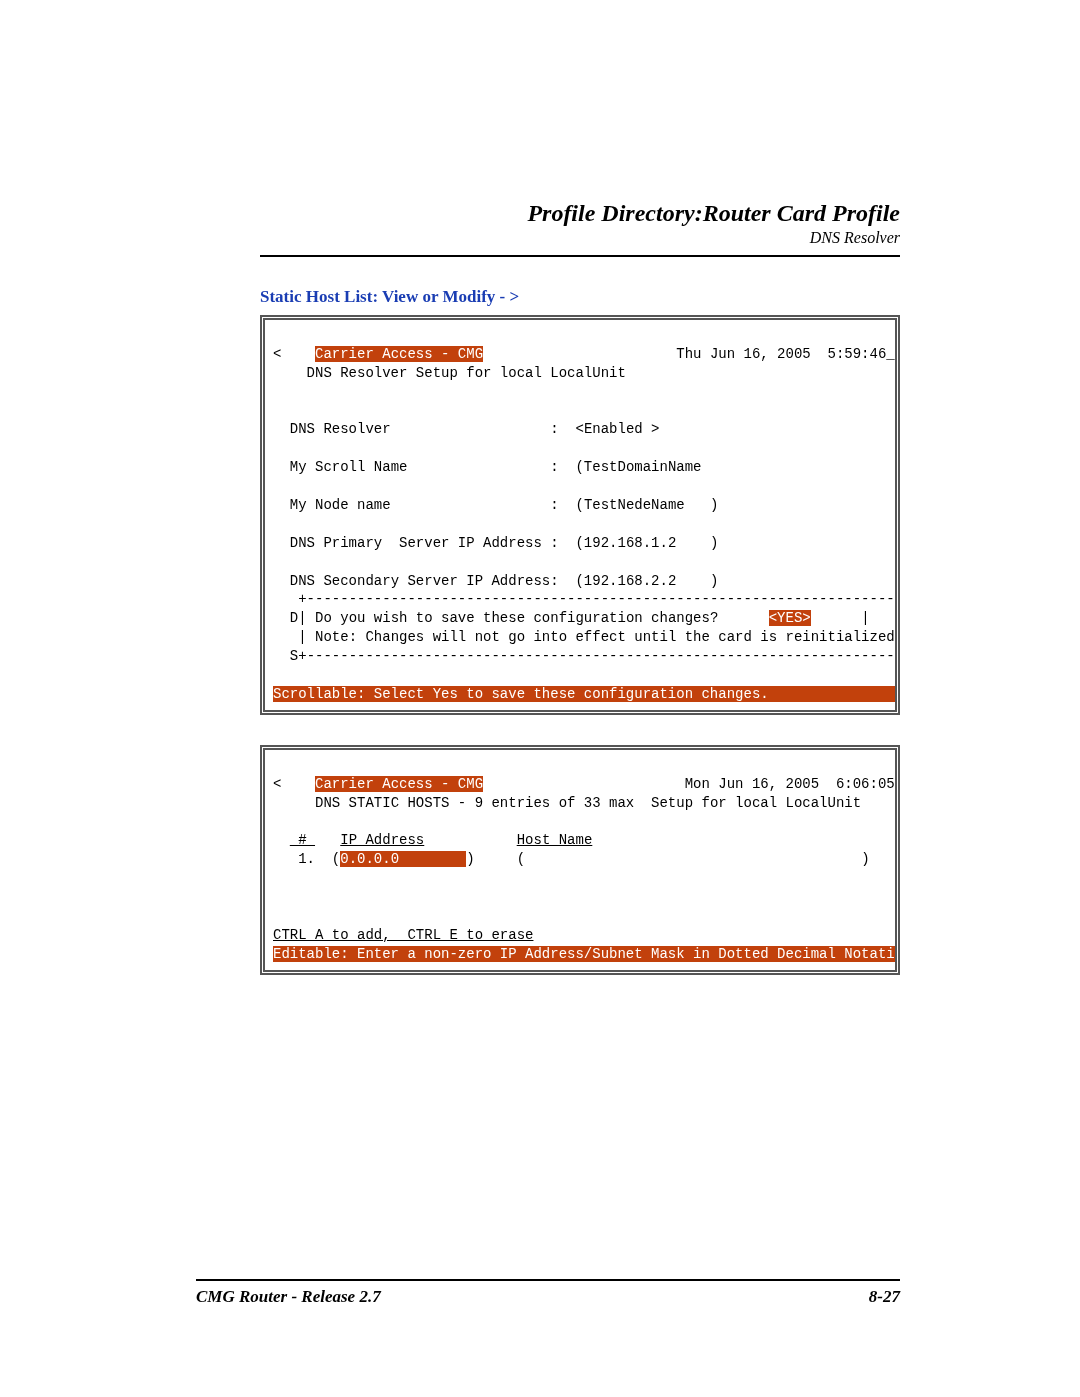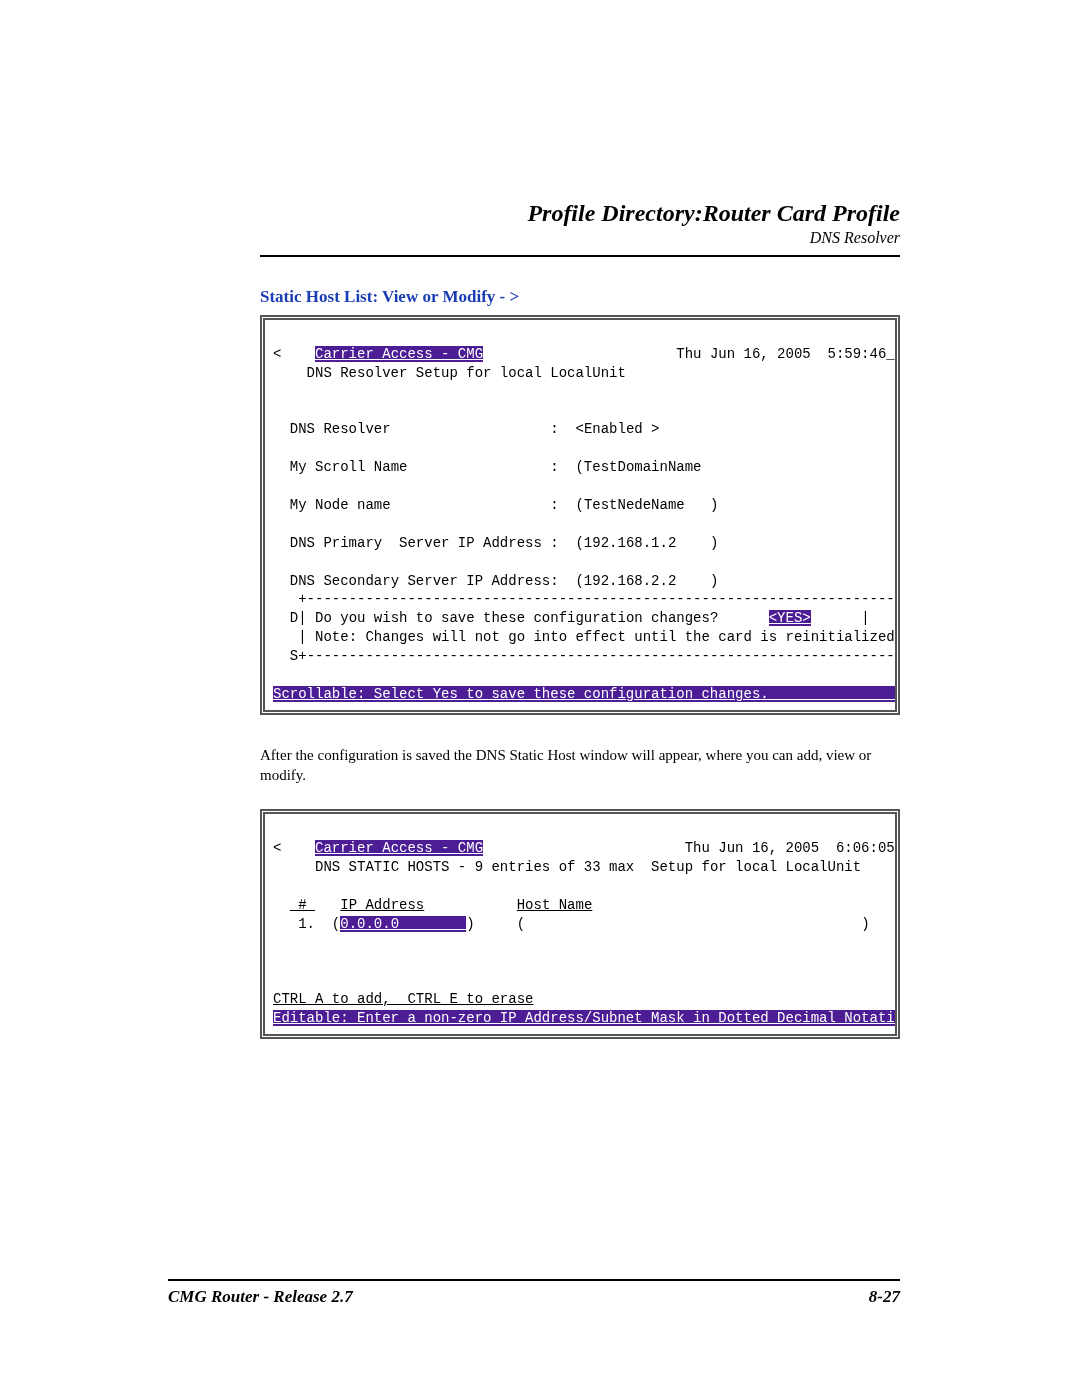"Carrier Access - CMG" .inv { background: #4c1d95 -> #c2410c; text-decoration: underline -> none }
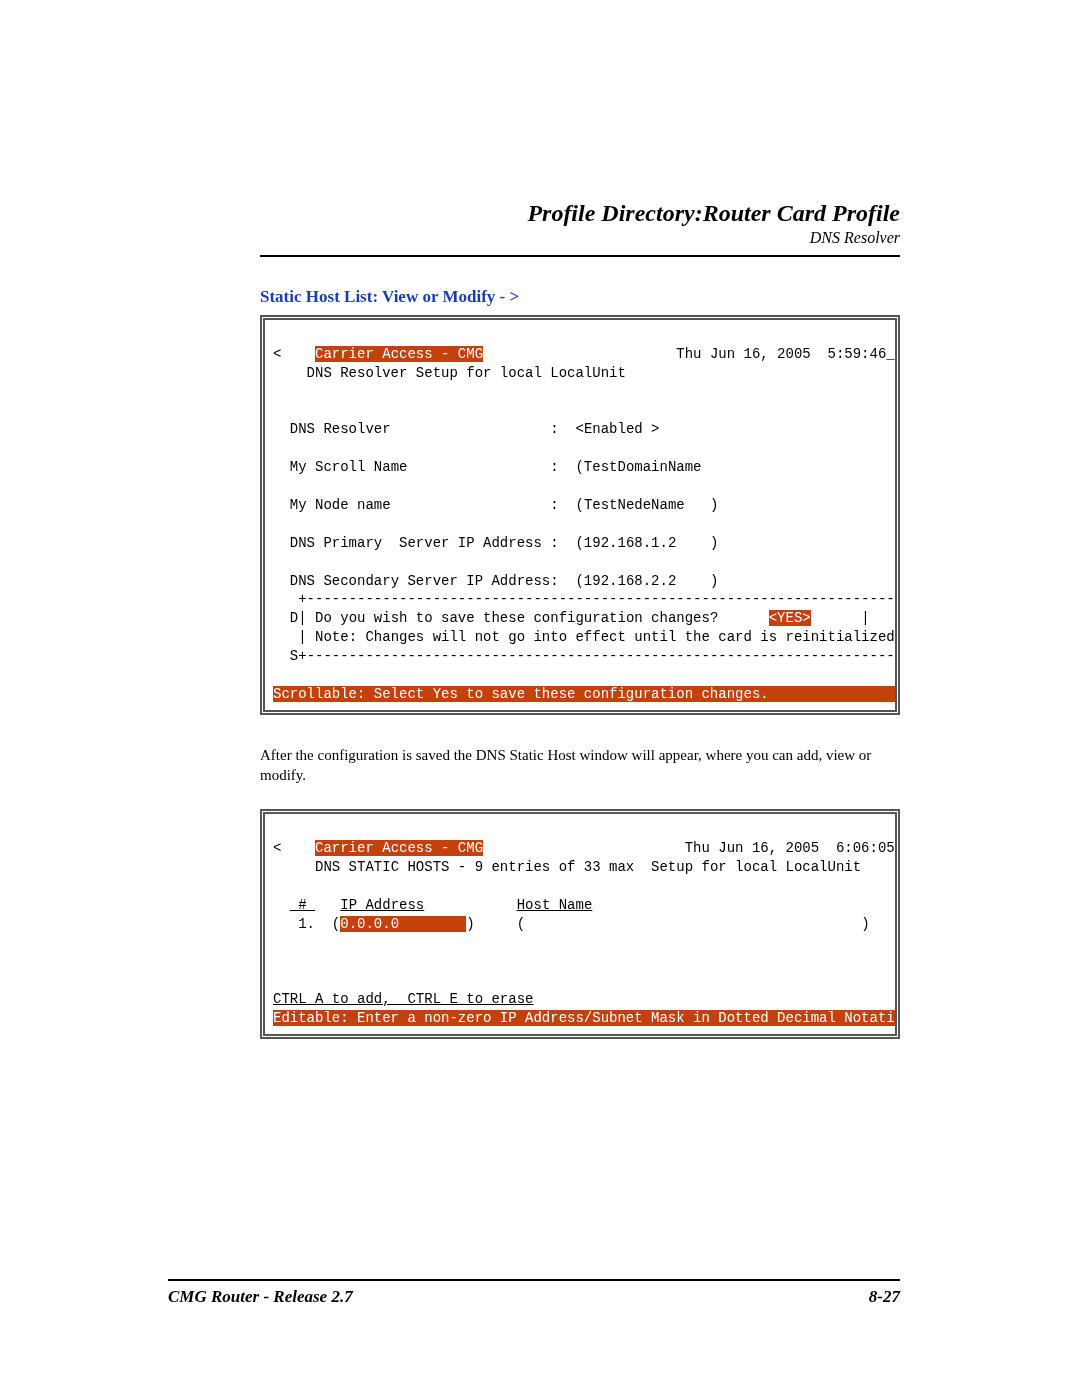"After the configuration is saved" div.body-text { html: <div>After the configuration is saved the DNS Static Host window will appear, where you can add, view or modify.</div> -> none }
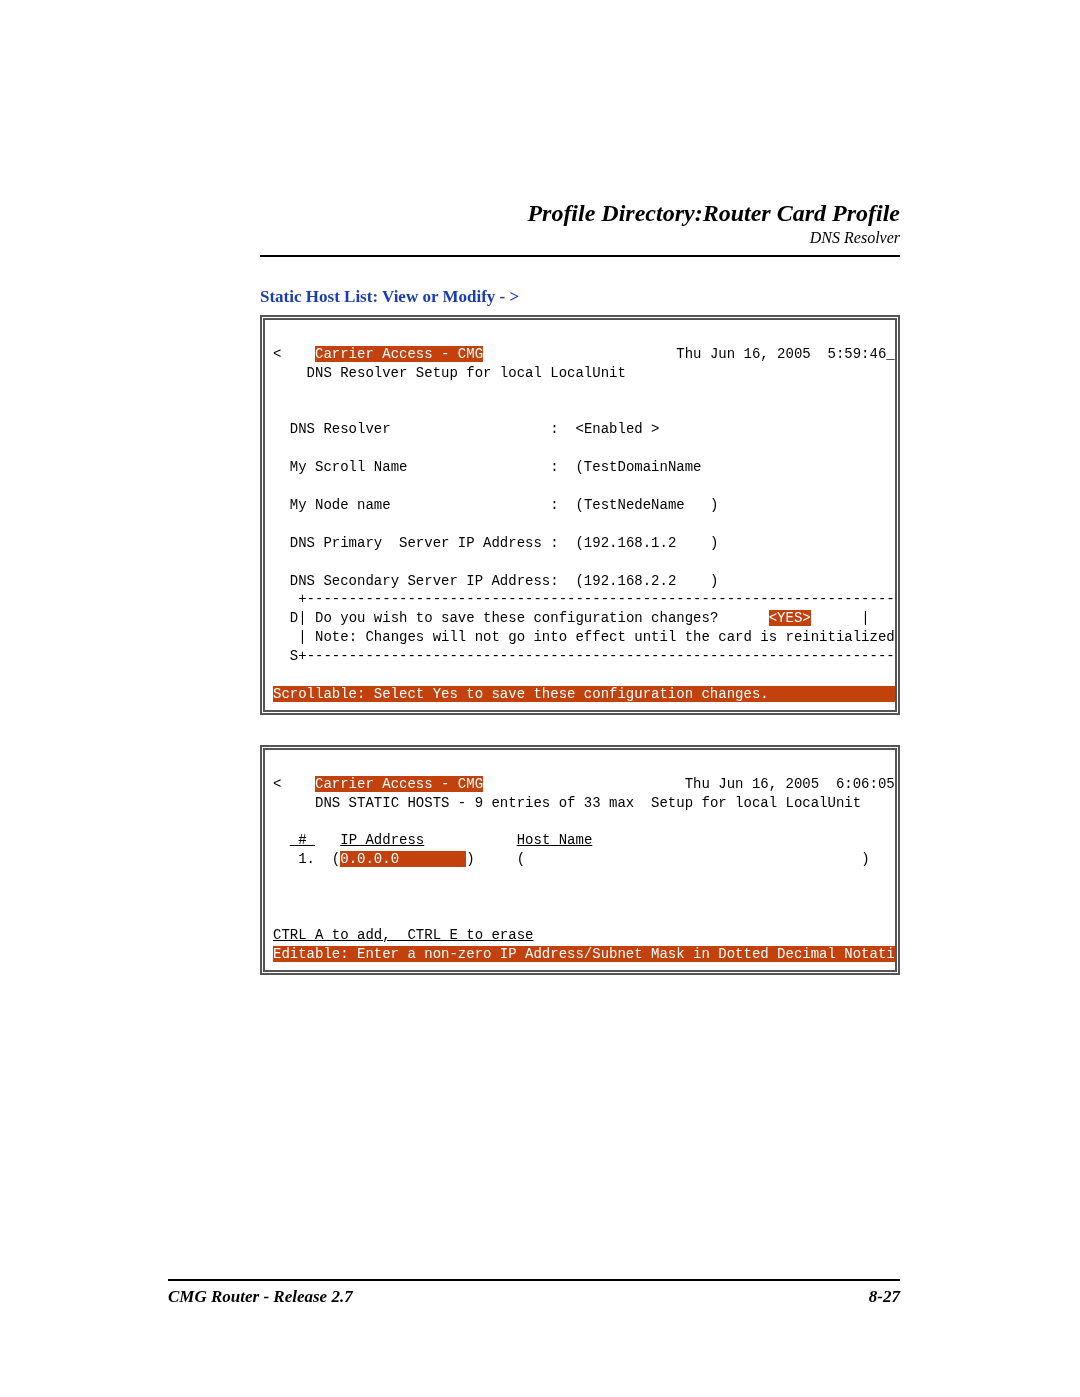"Thu Jun 16, 2005 6:06:05" span { text: Thu -> Mon }
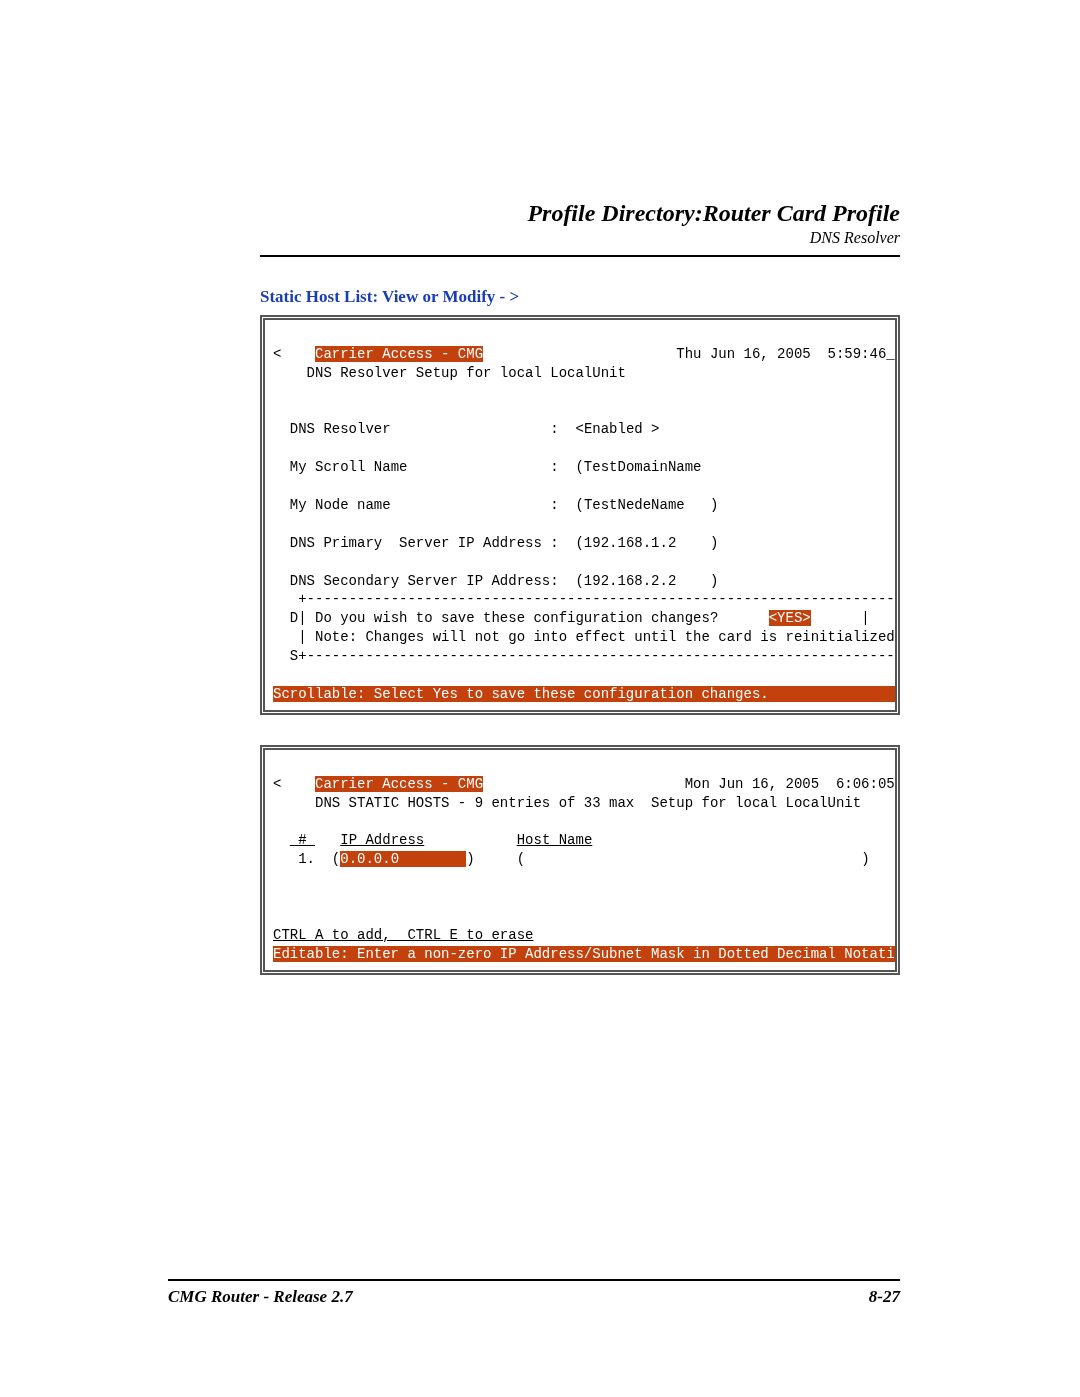"CMG Router - Release 2.7" .footer { left: 168px -> 196px }
